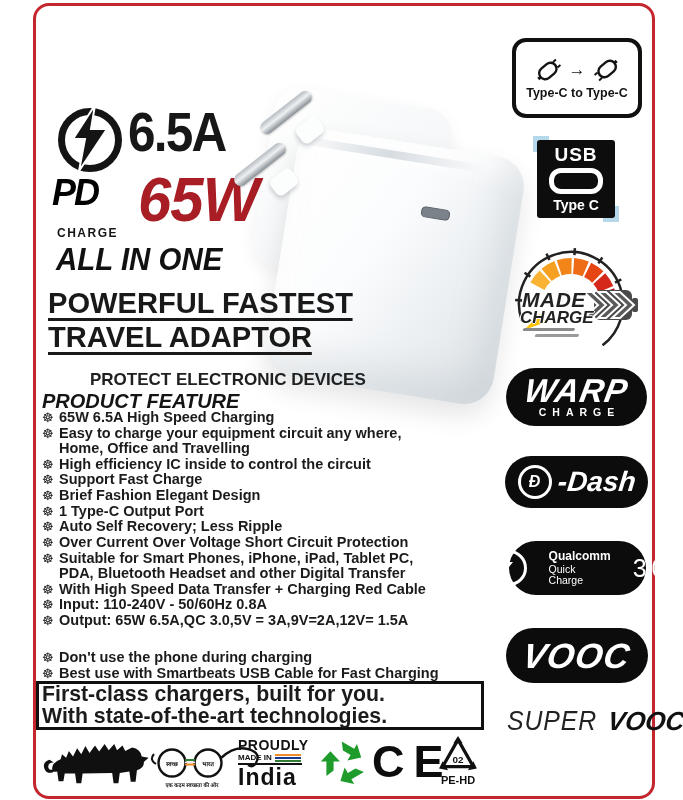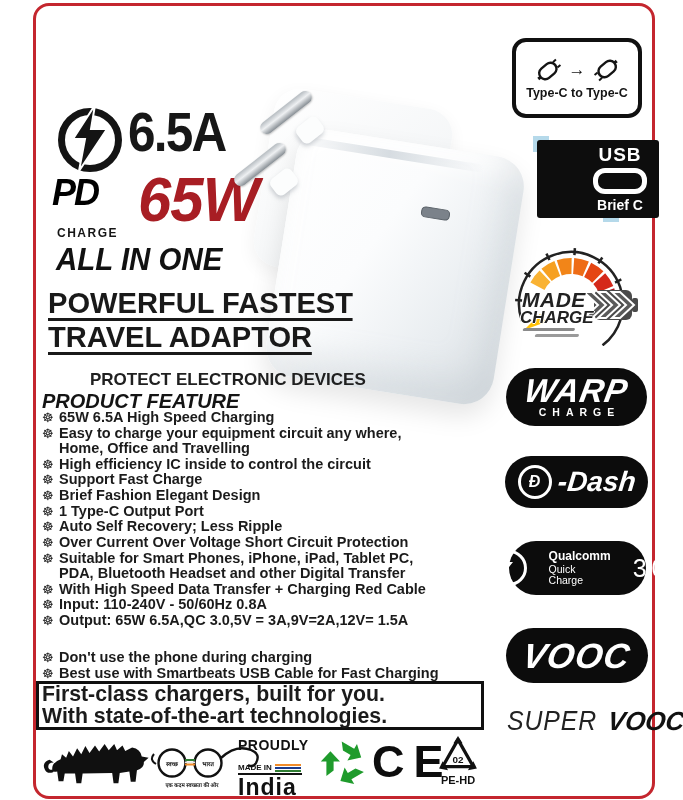"USB" #usb-black { padding-left: 44px -> none }
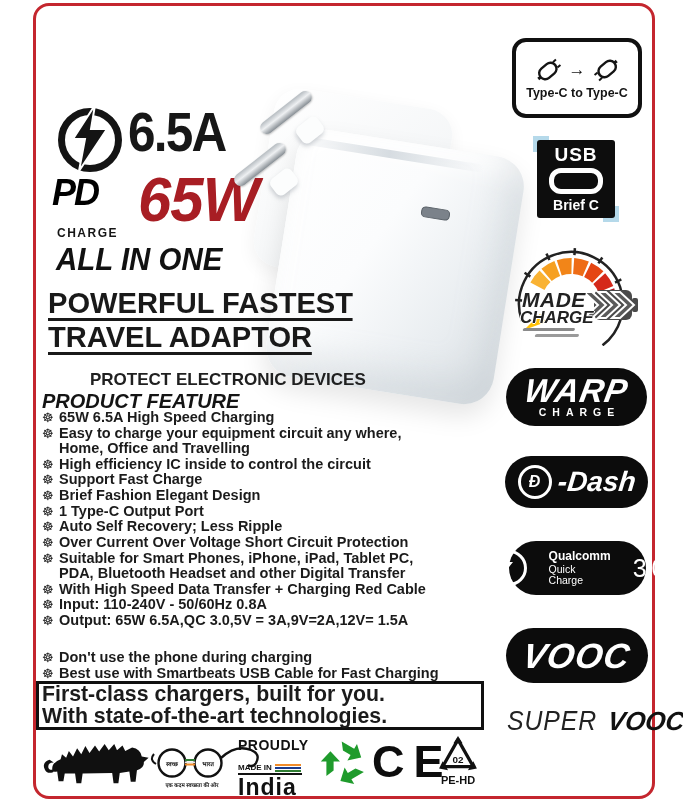"Brief C" div.usb-type { text: Brief -> Type }
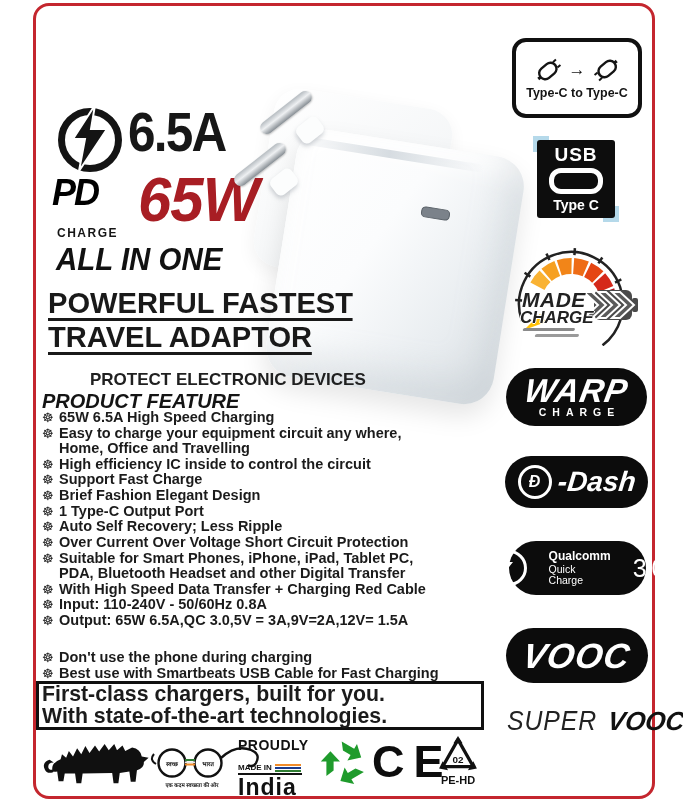"MADE IN" .proud-mid { margin-top: 11px -> 1px }
